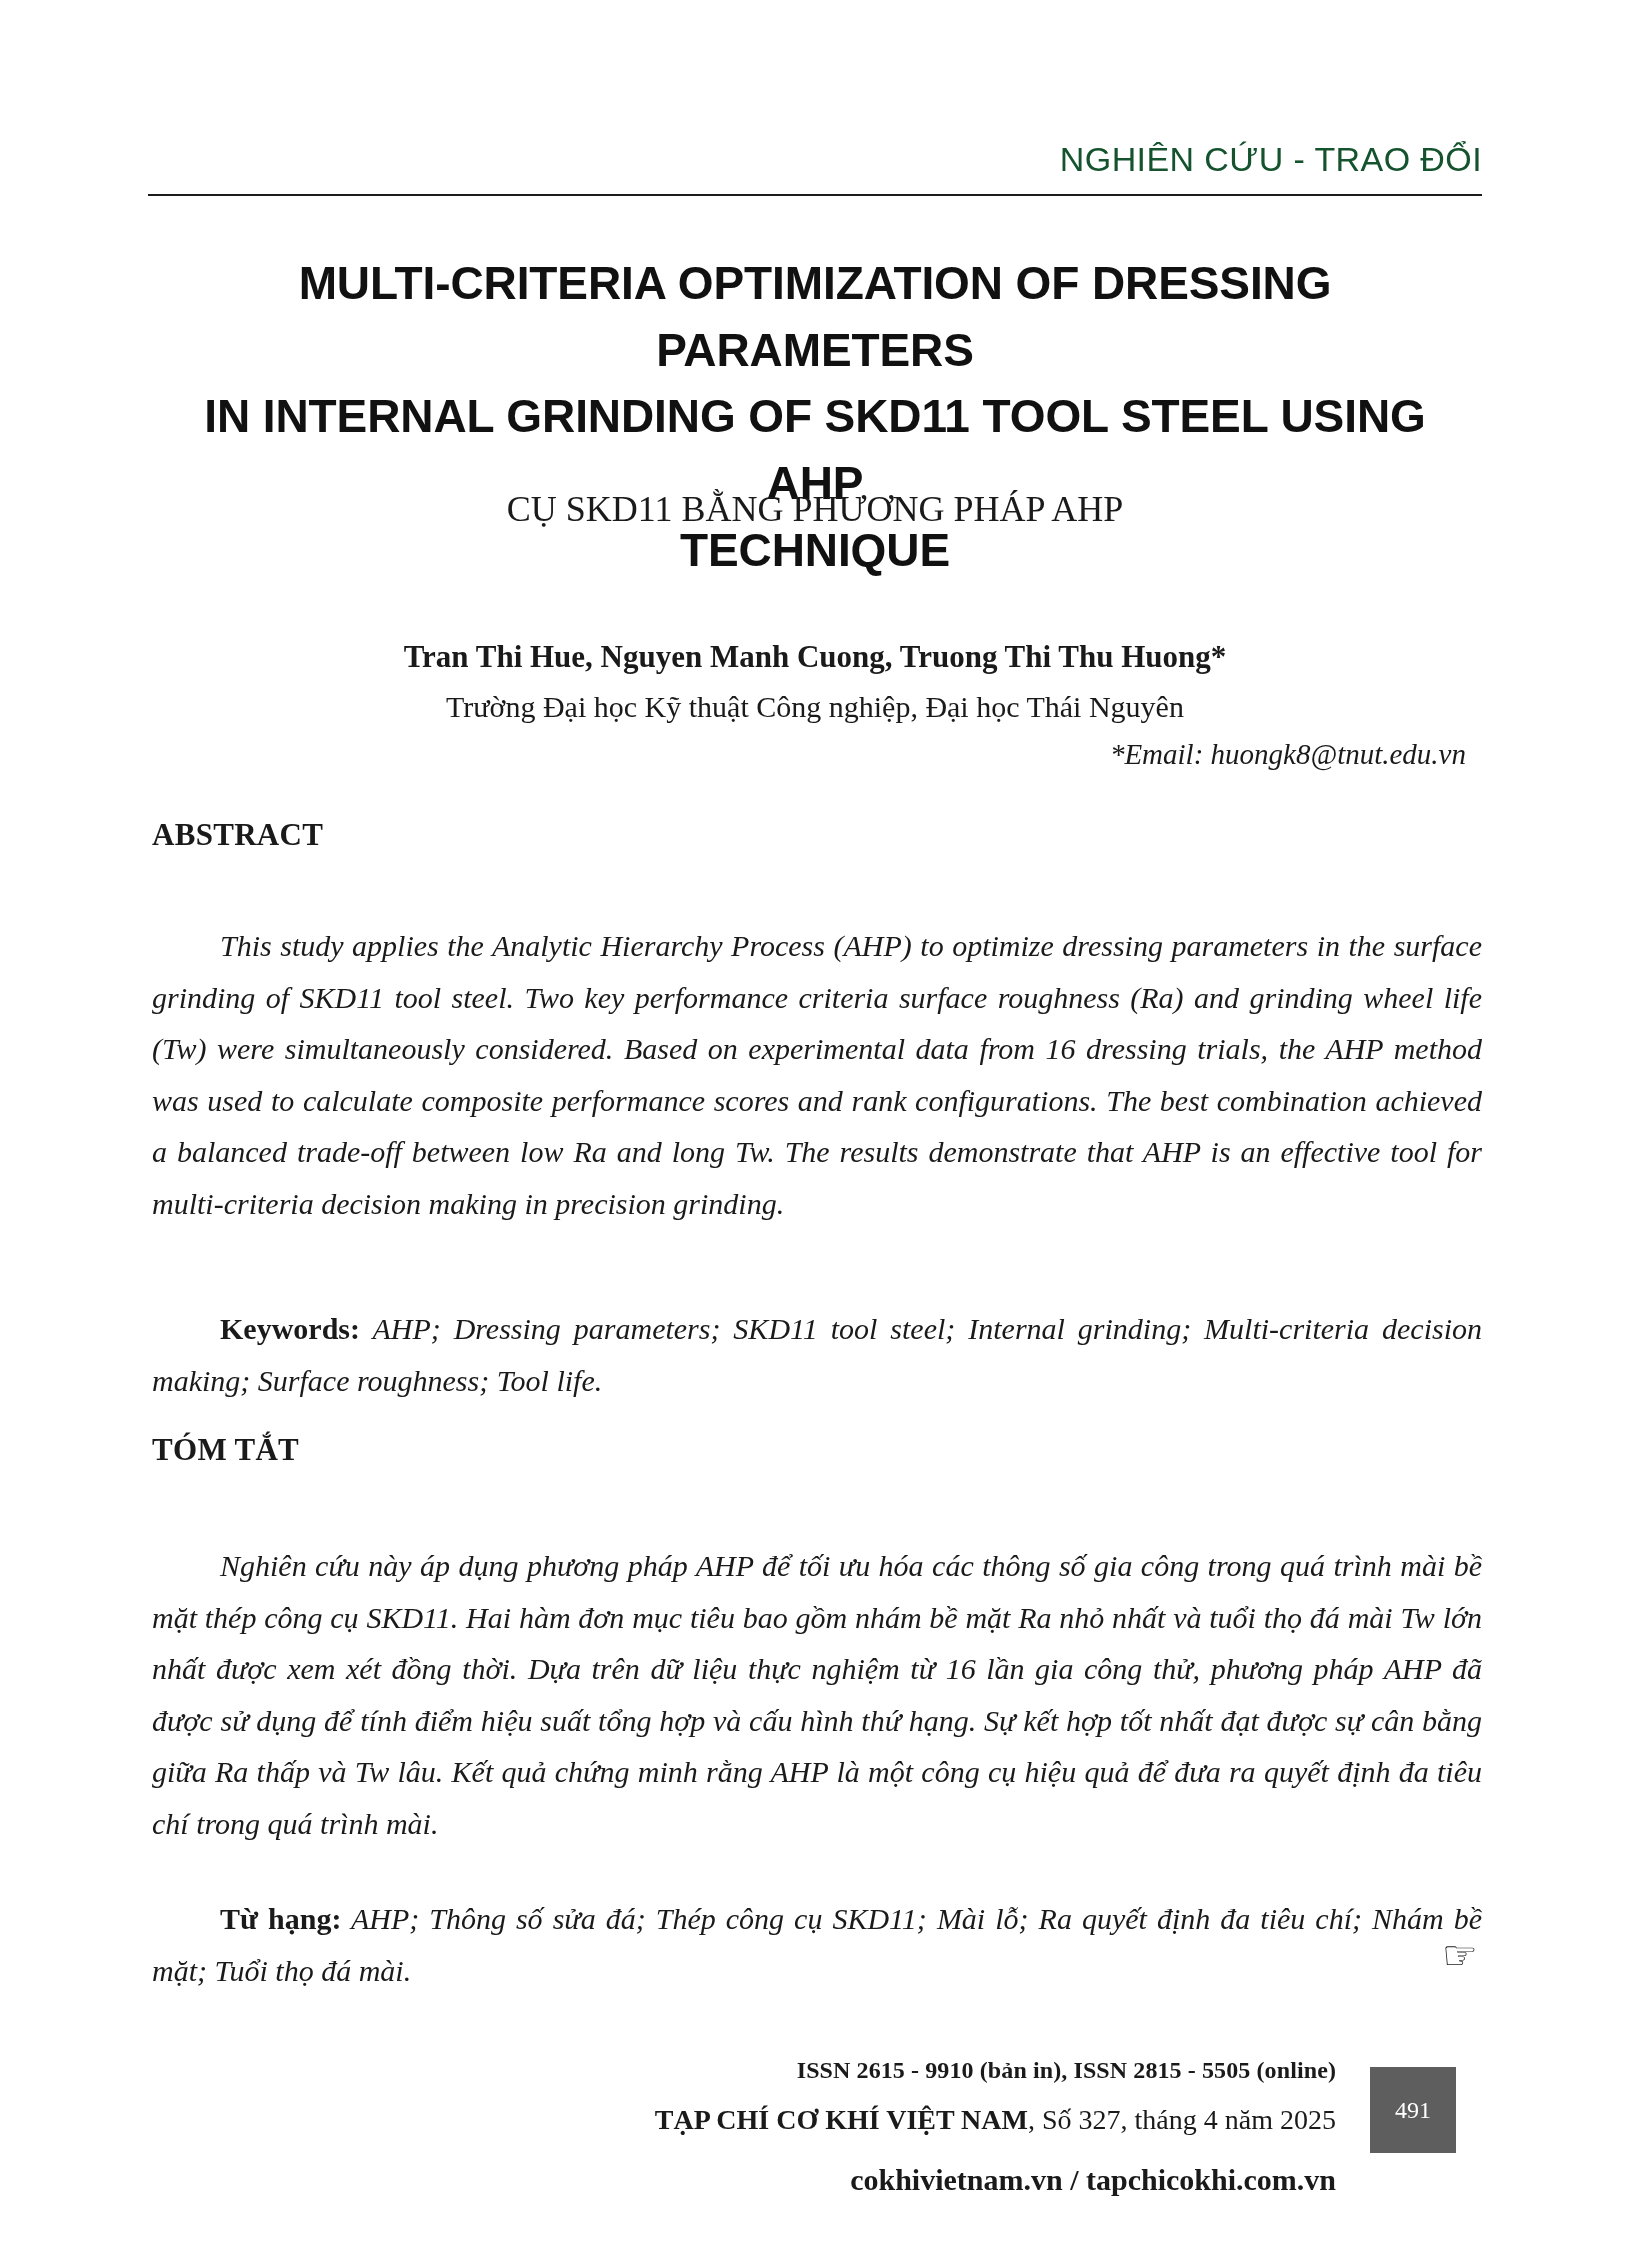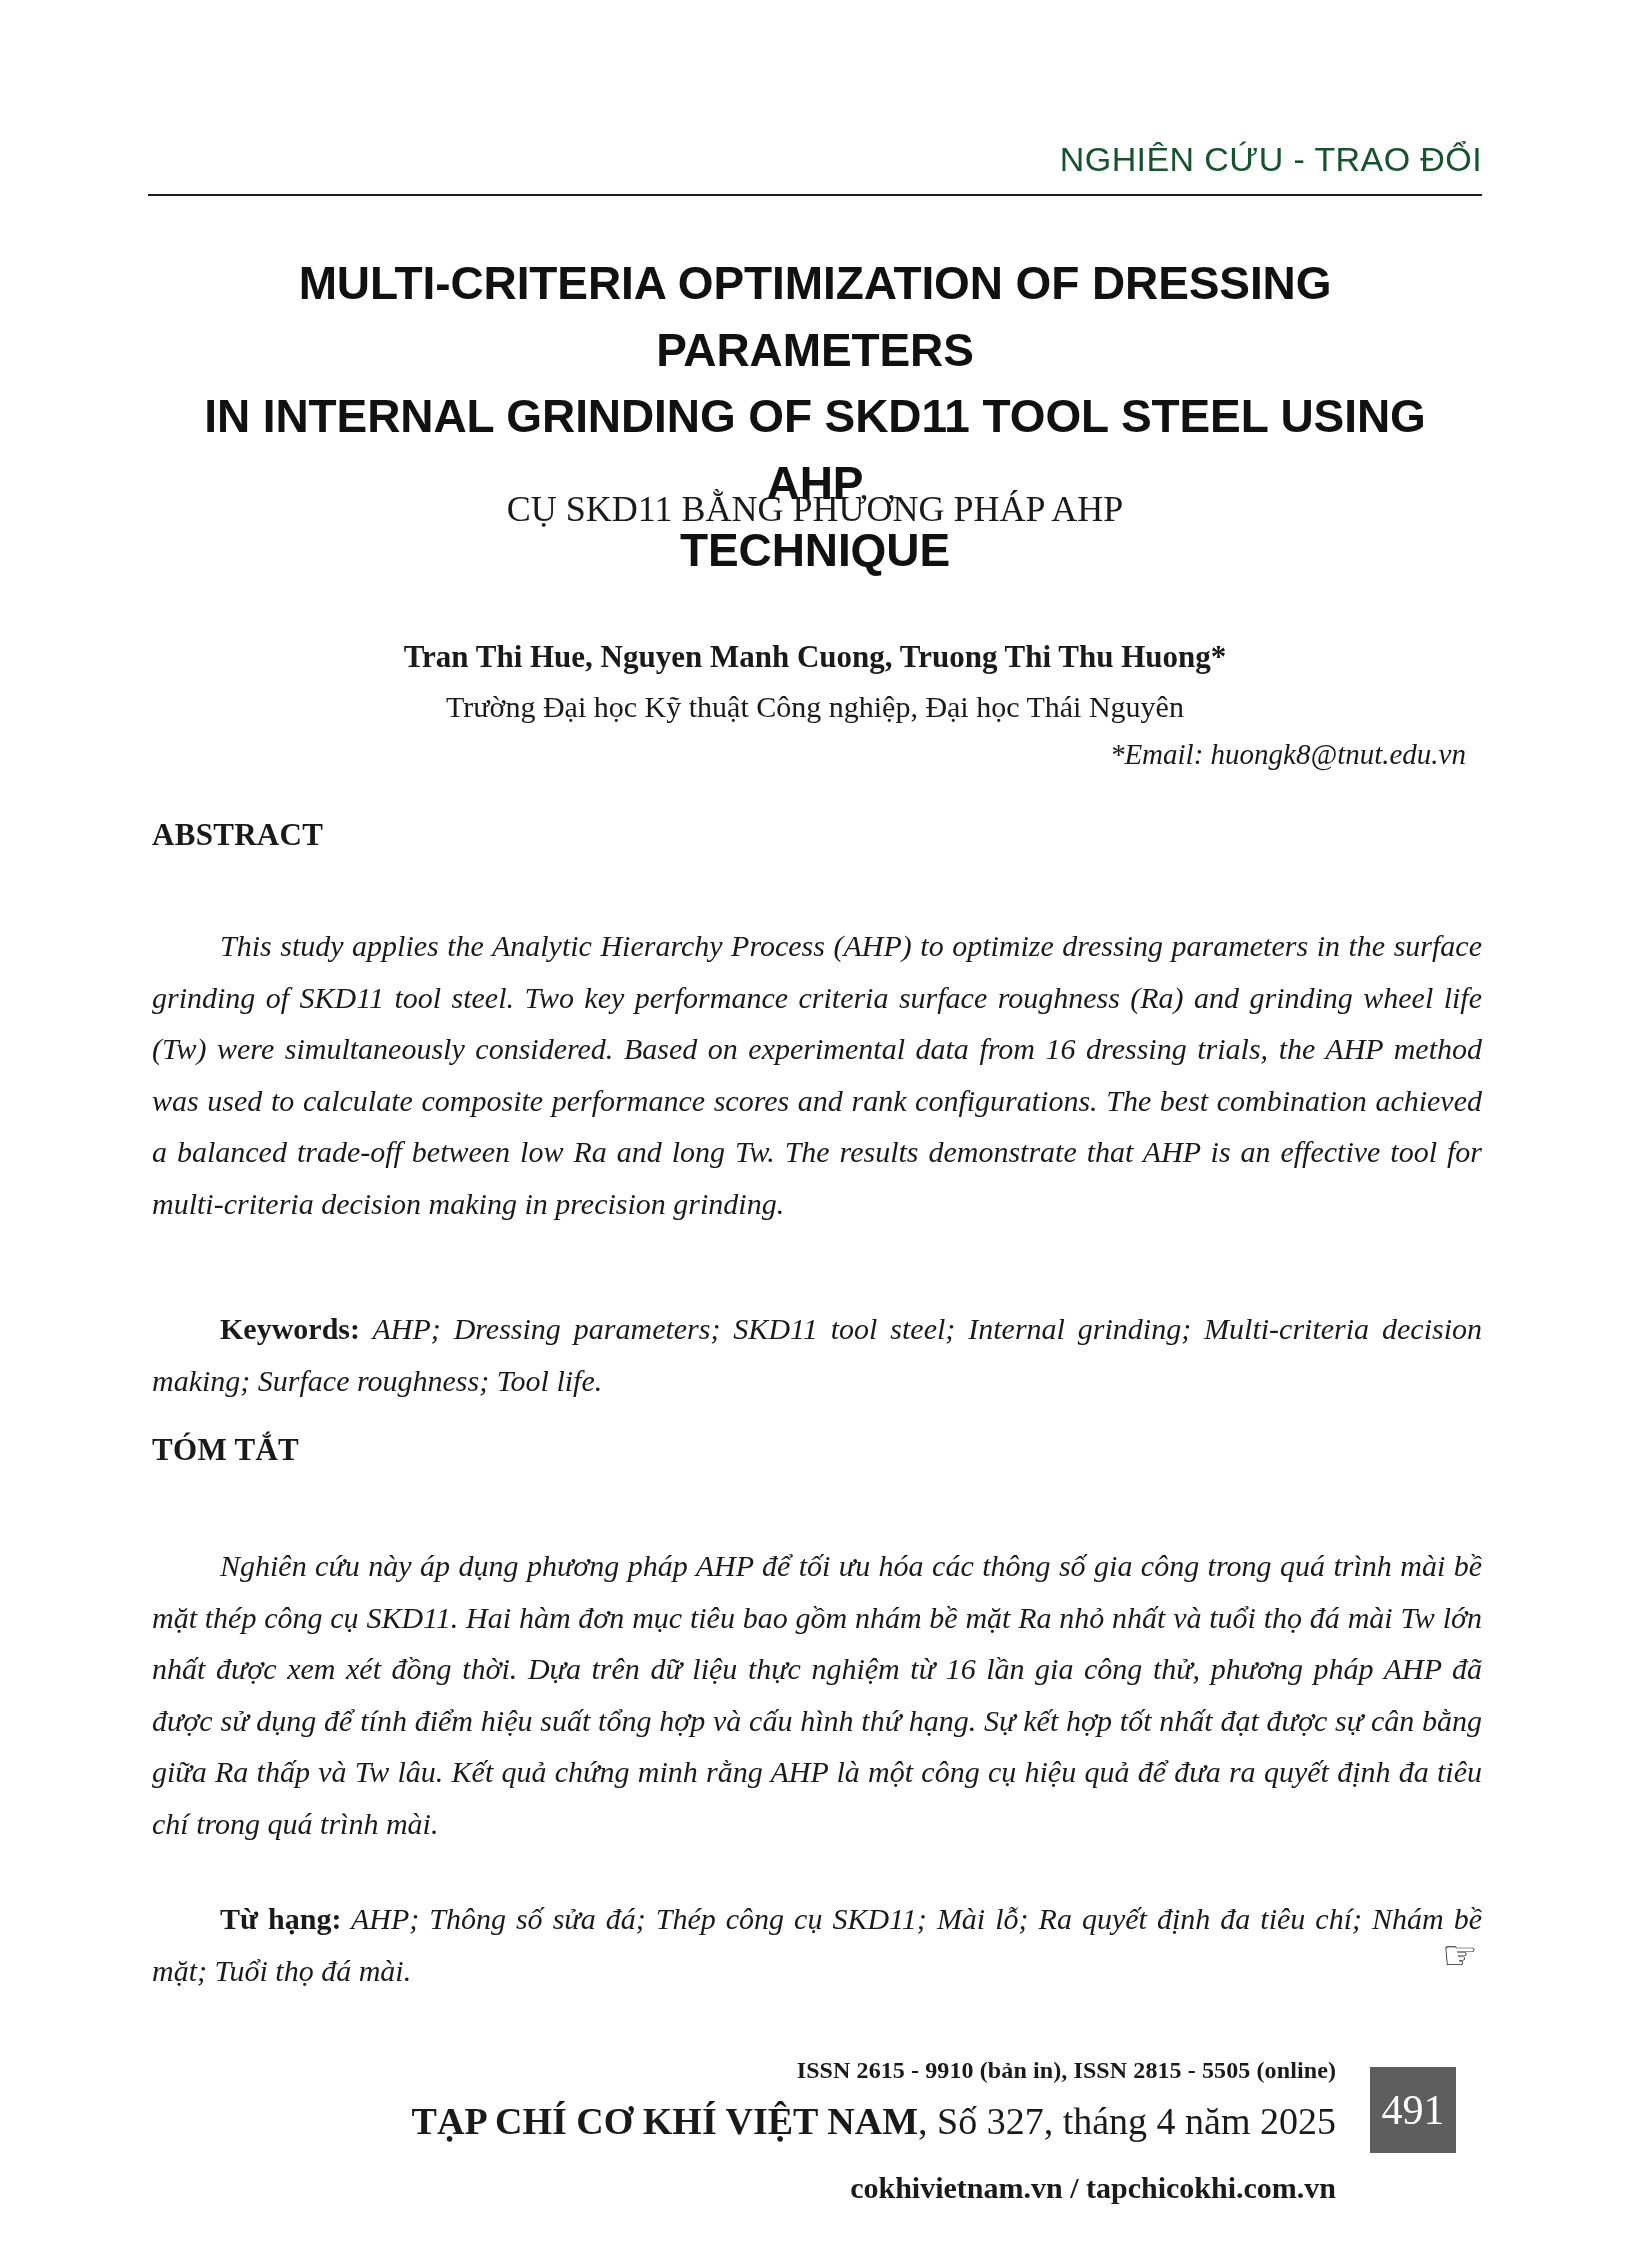"TẠP CHÍ CƠ KHÍ VIỆT" .footer .journal { font-size: 38px -> 28px; margin-top: 6px -> 12px }
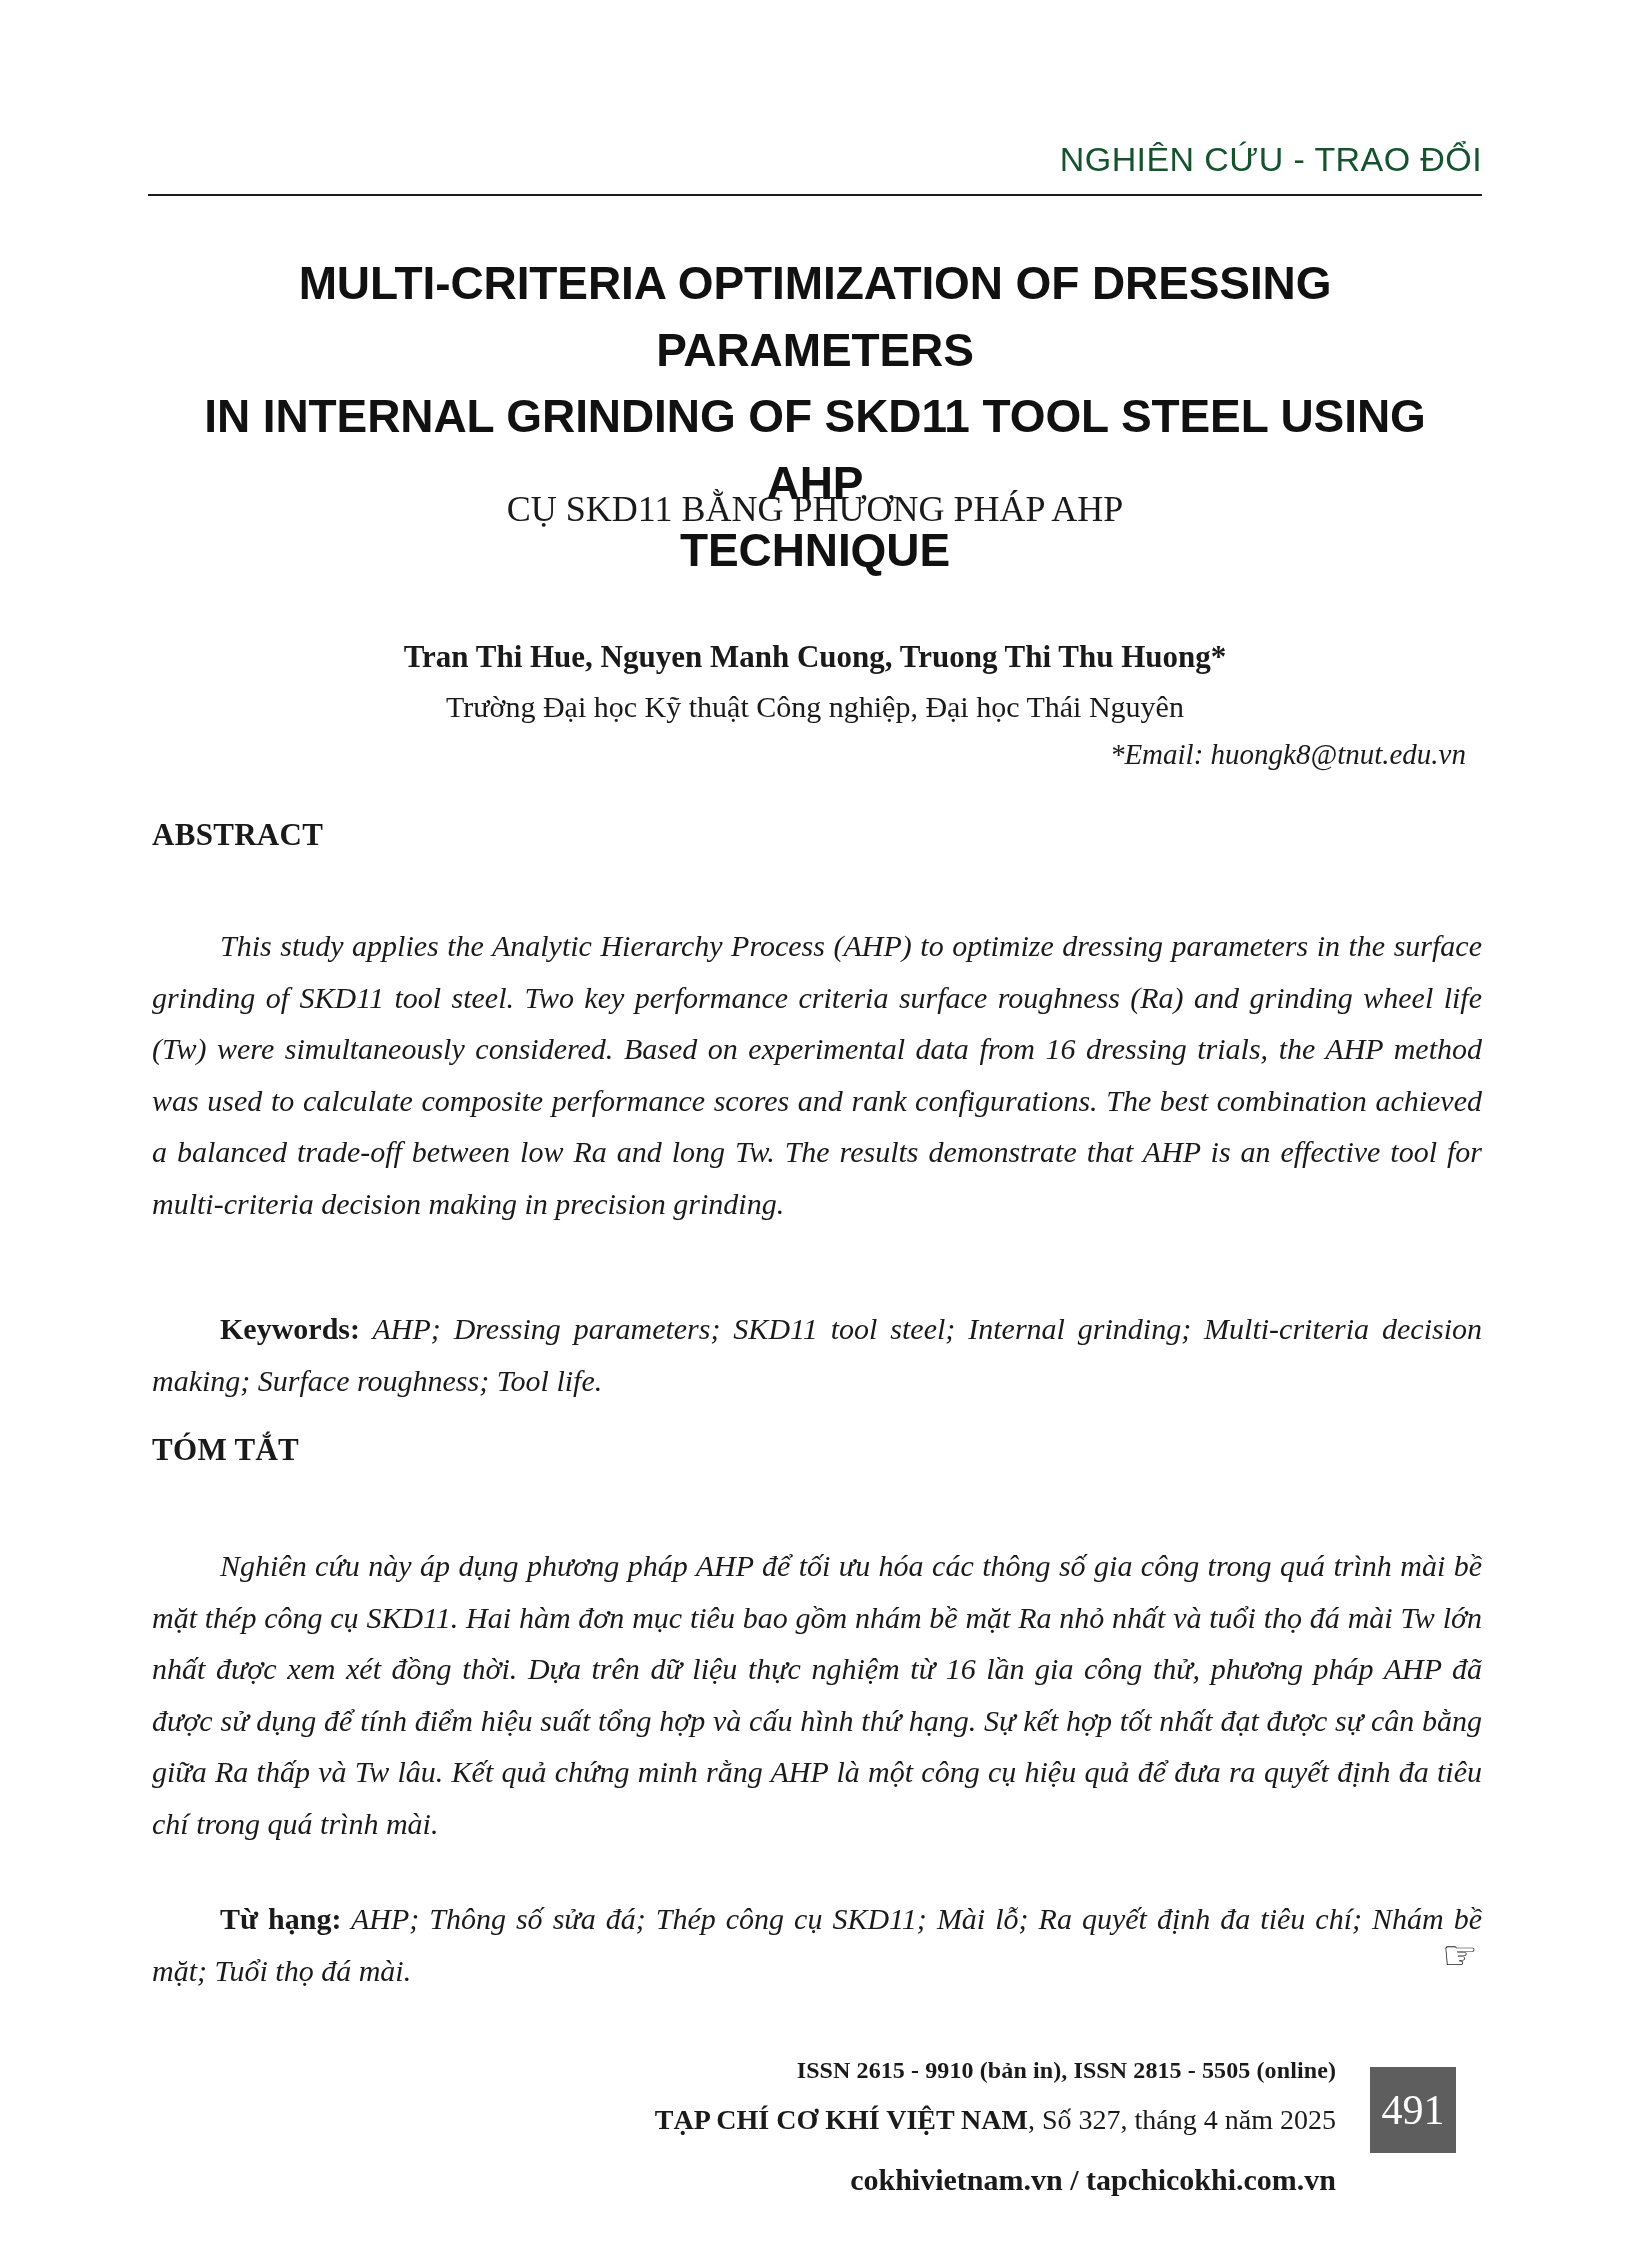"491" .page-number-box { font-size: 42px -> 24px }
